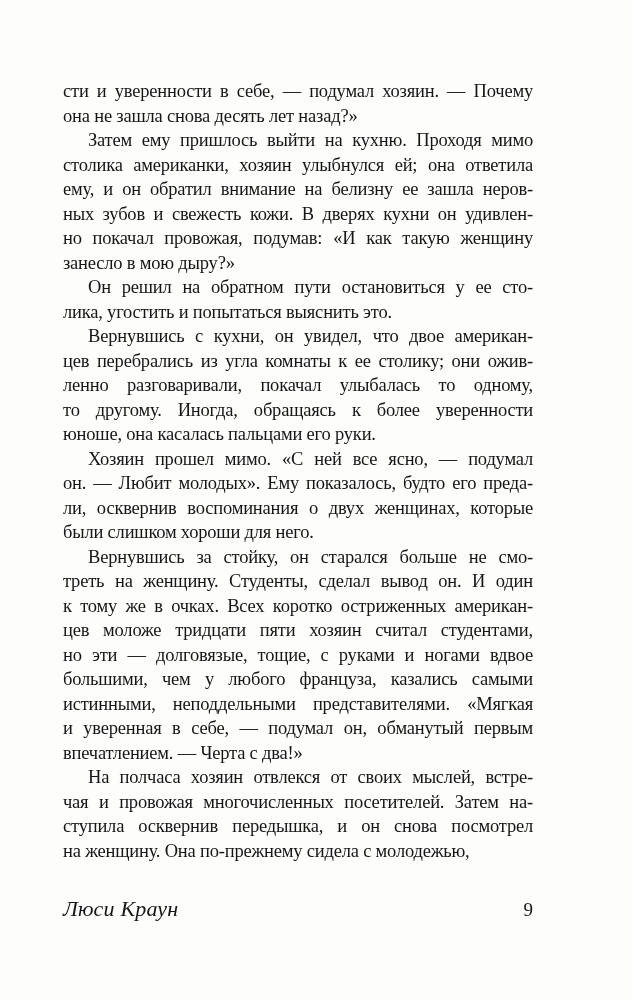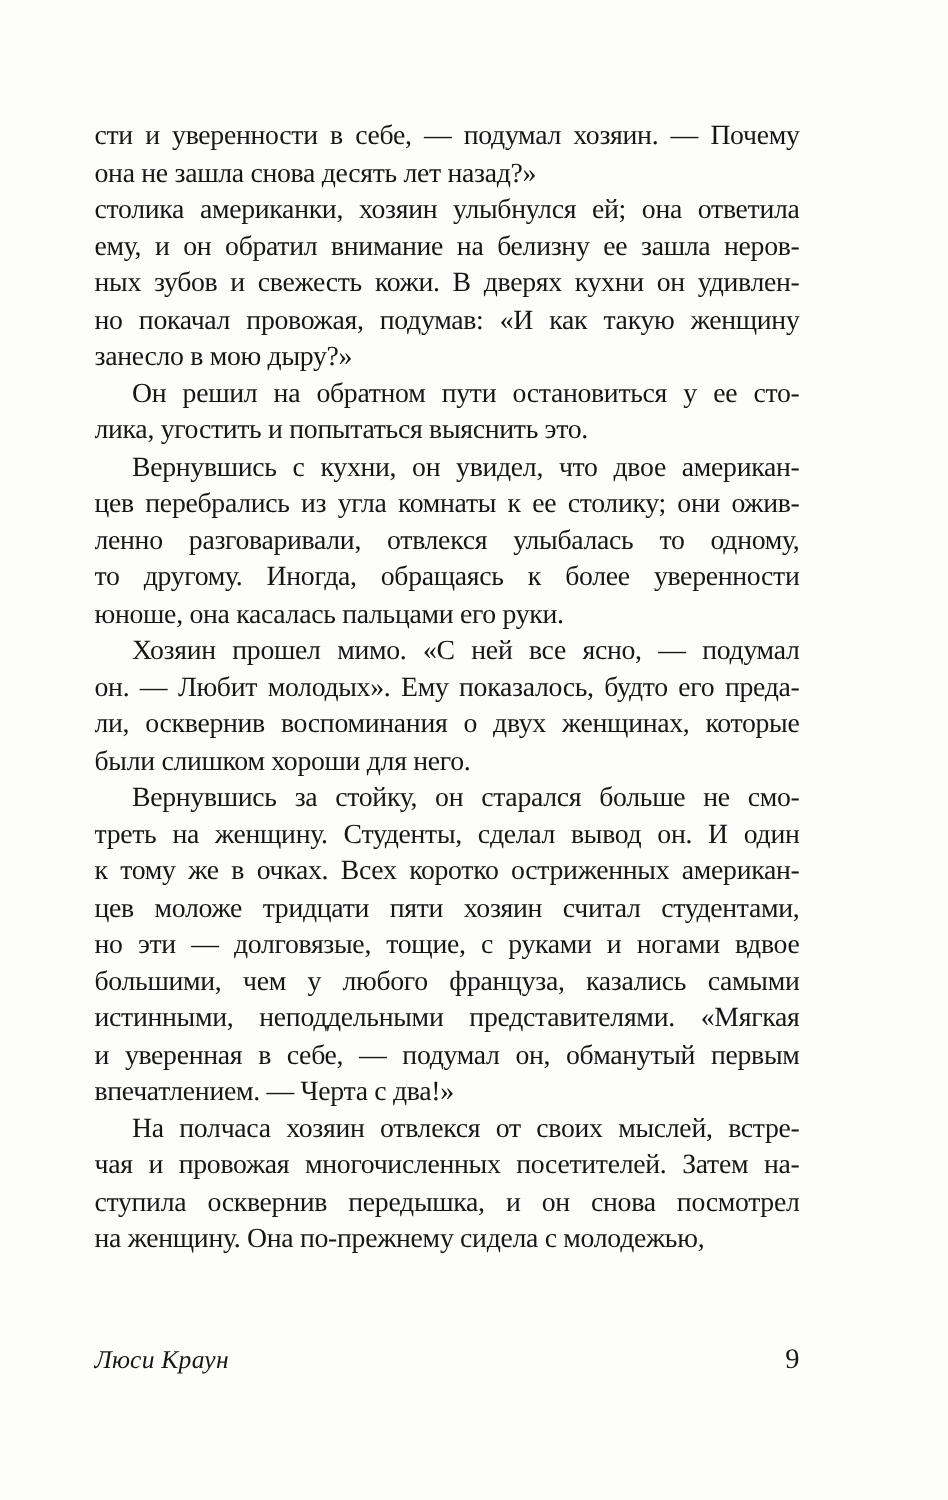"Затем ему пришлось выйти на" div.line { html: none -> <div>Затем ему пришлось выйти на кухню. Проходя мимо</div> }
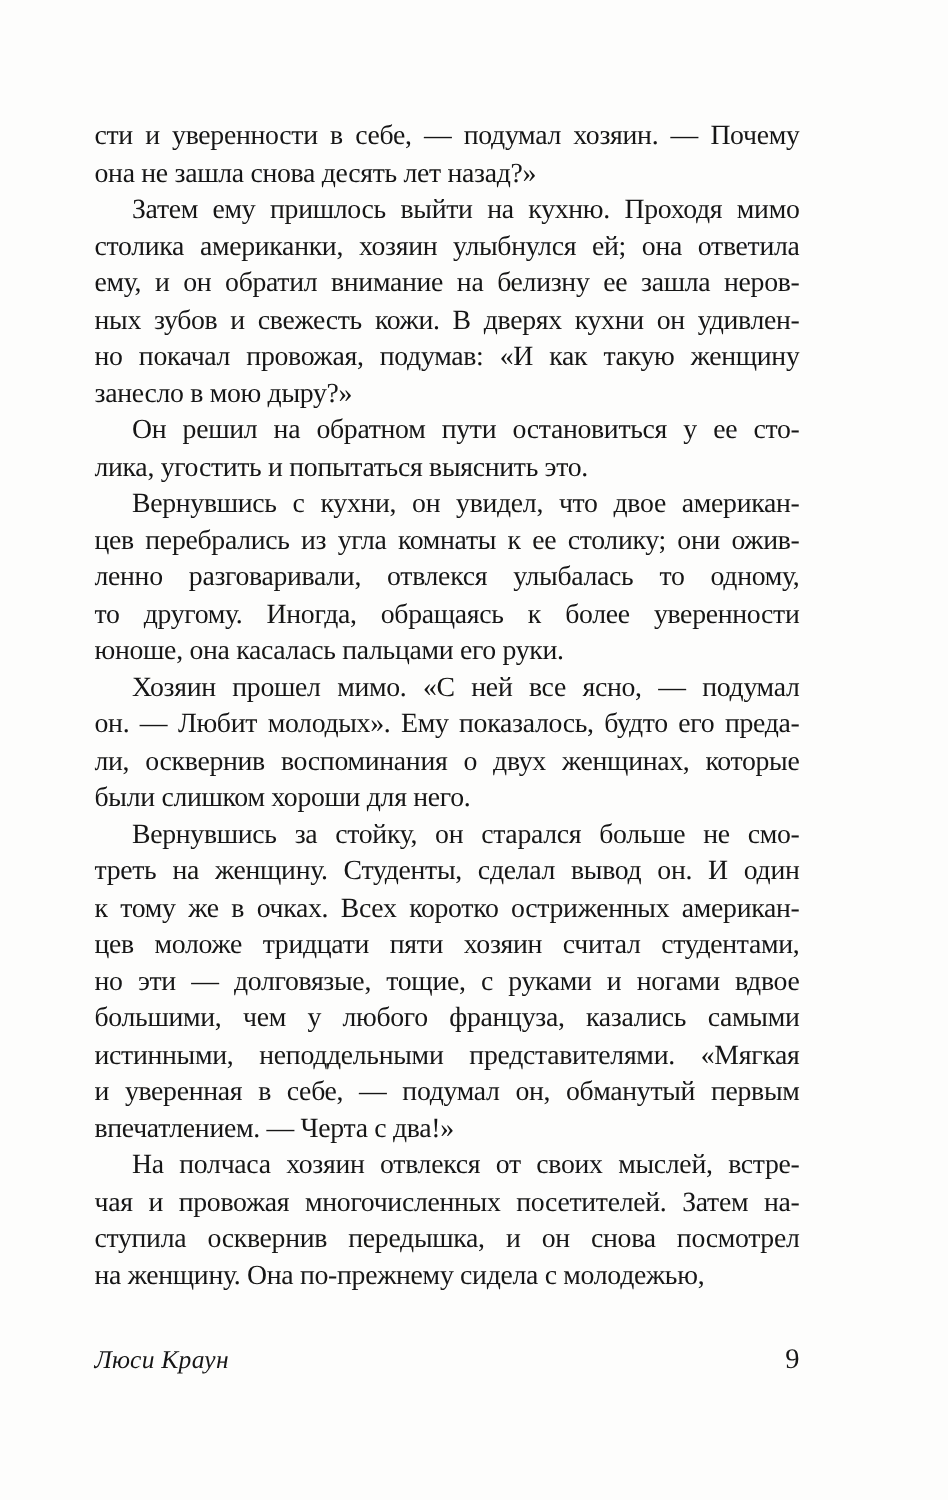"ленно разговаривали, отвлекся улыбалась" div.line { text: отвлекся -> покачал }
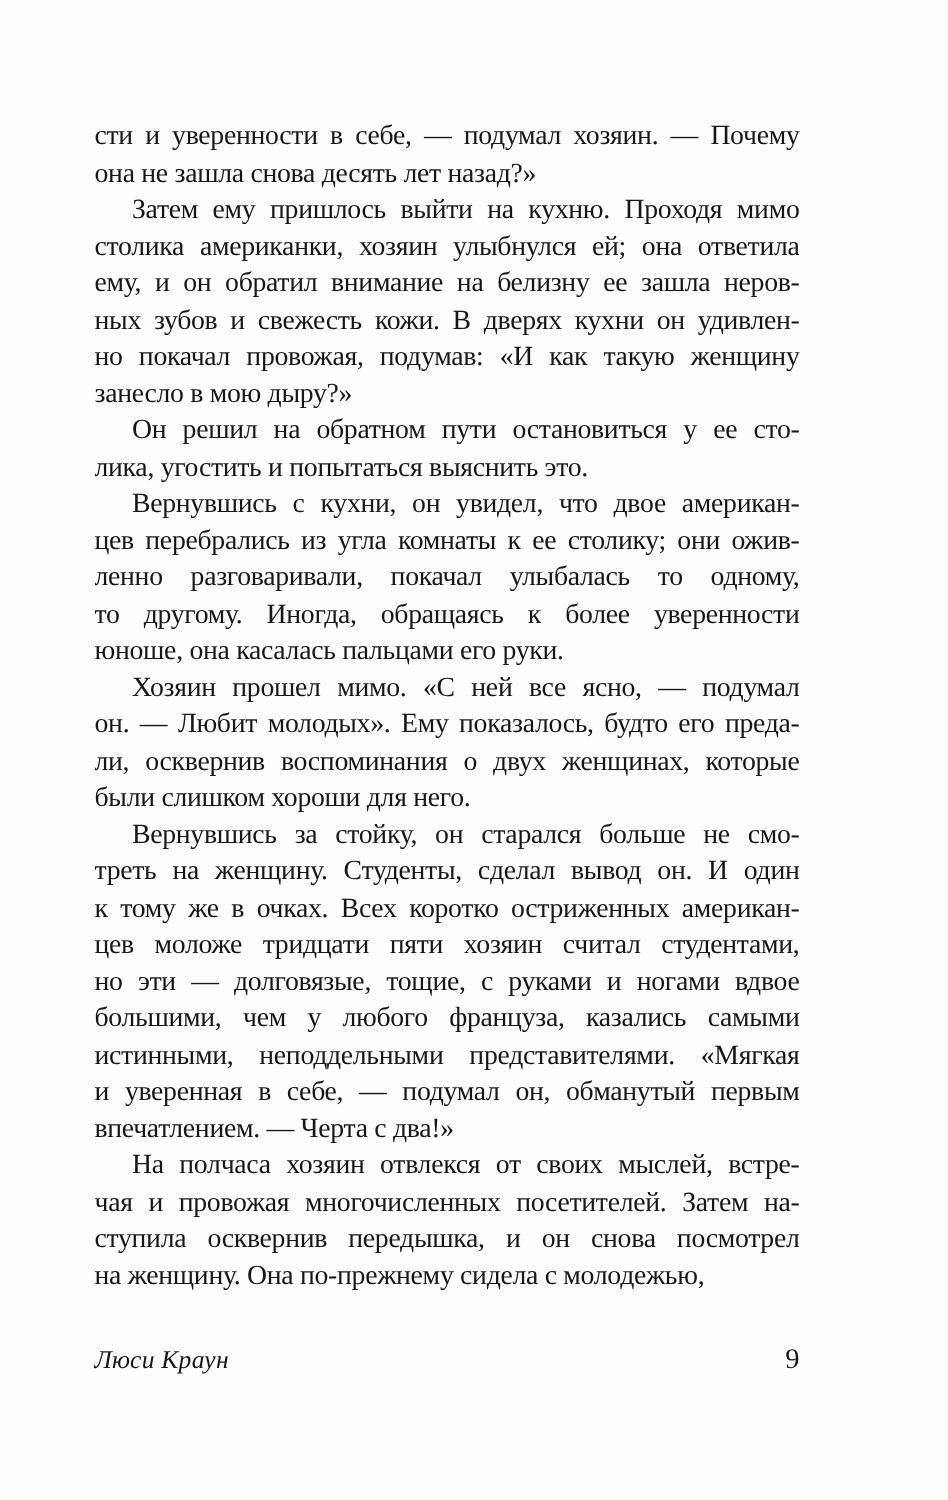"Люси Краун" .running-title { font-size: 17px -> 22px }
